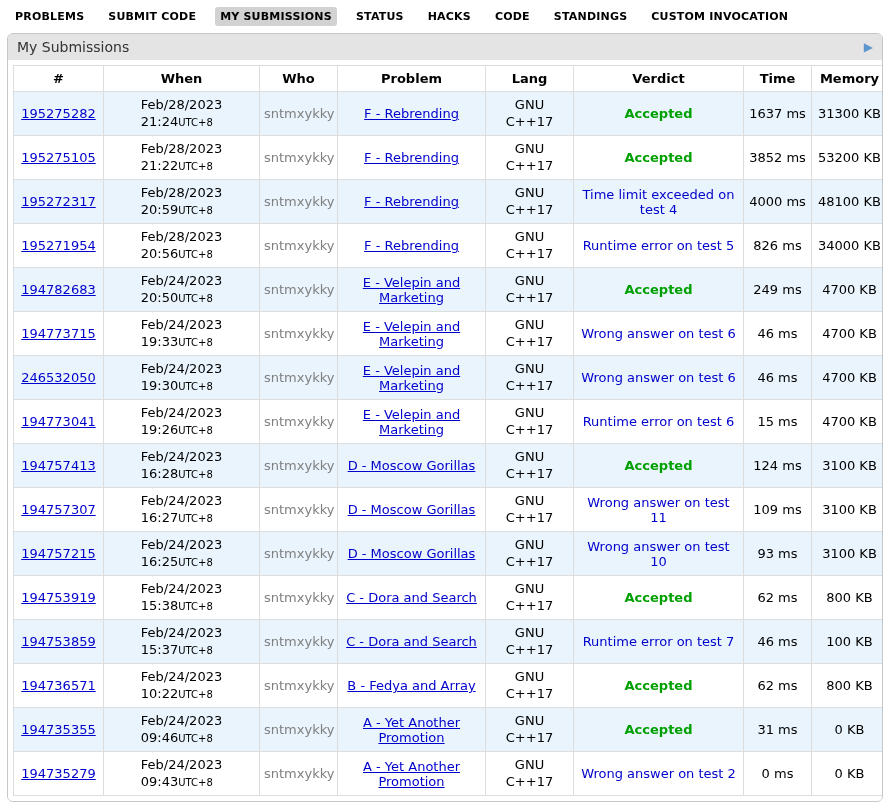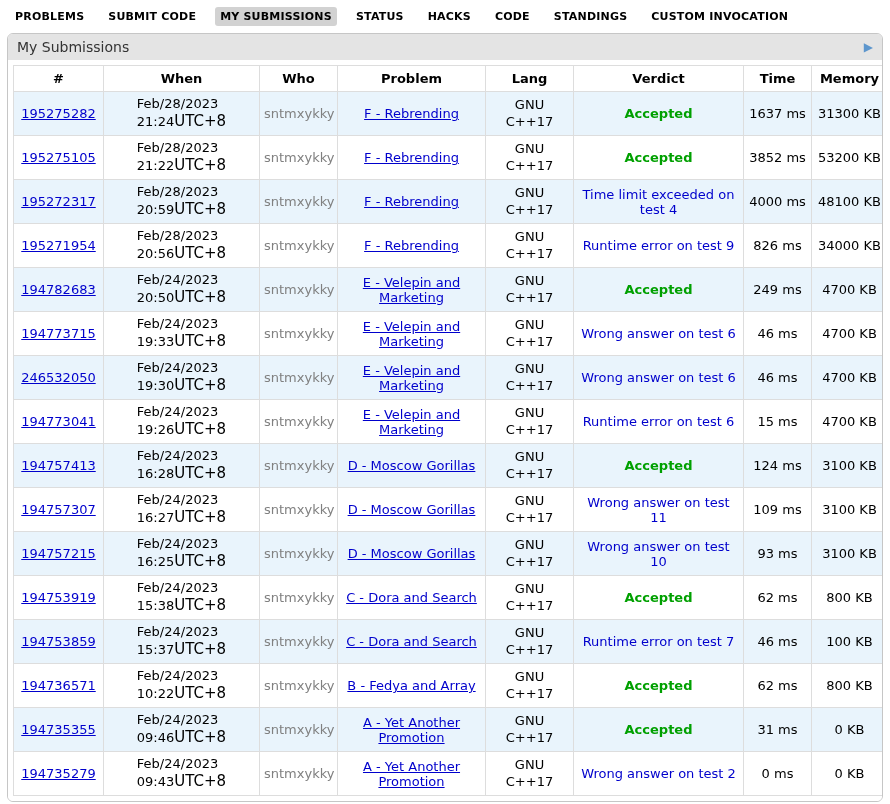"UTC+8" .tz { font-size: 15px -> 10px }
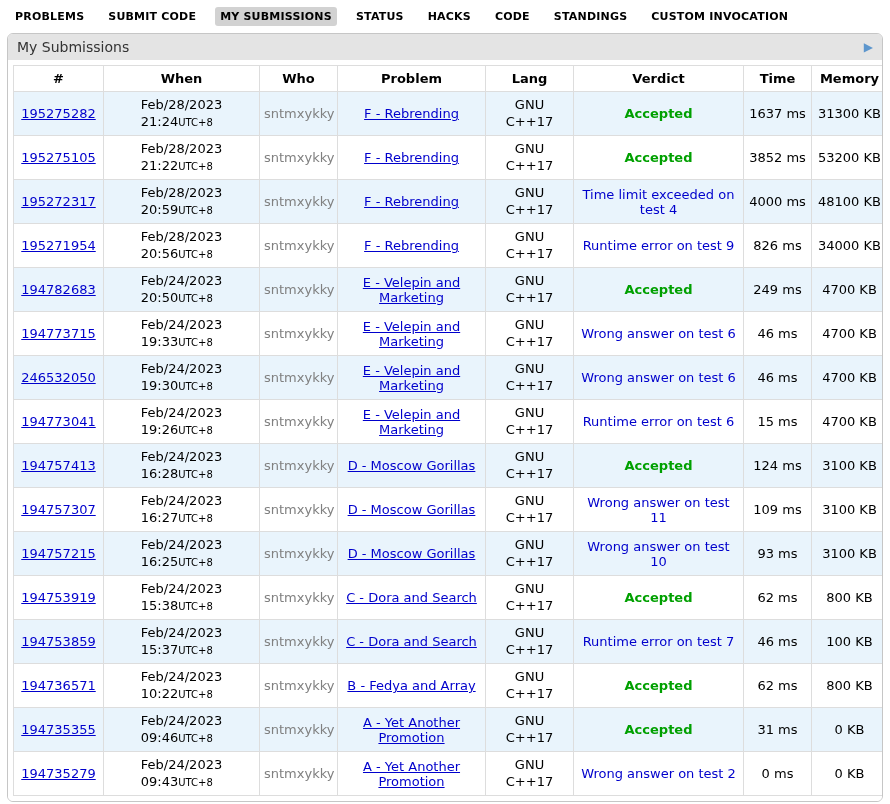"Runtime error on test 9" span.verdict-failed { text: 9 -> 5 }
